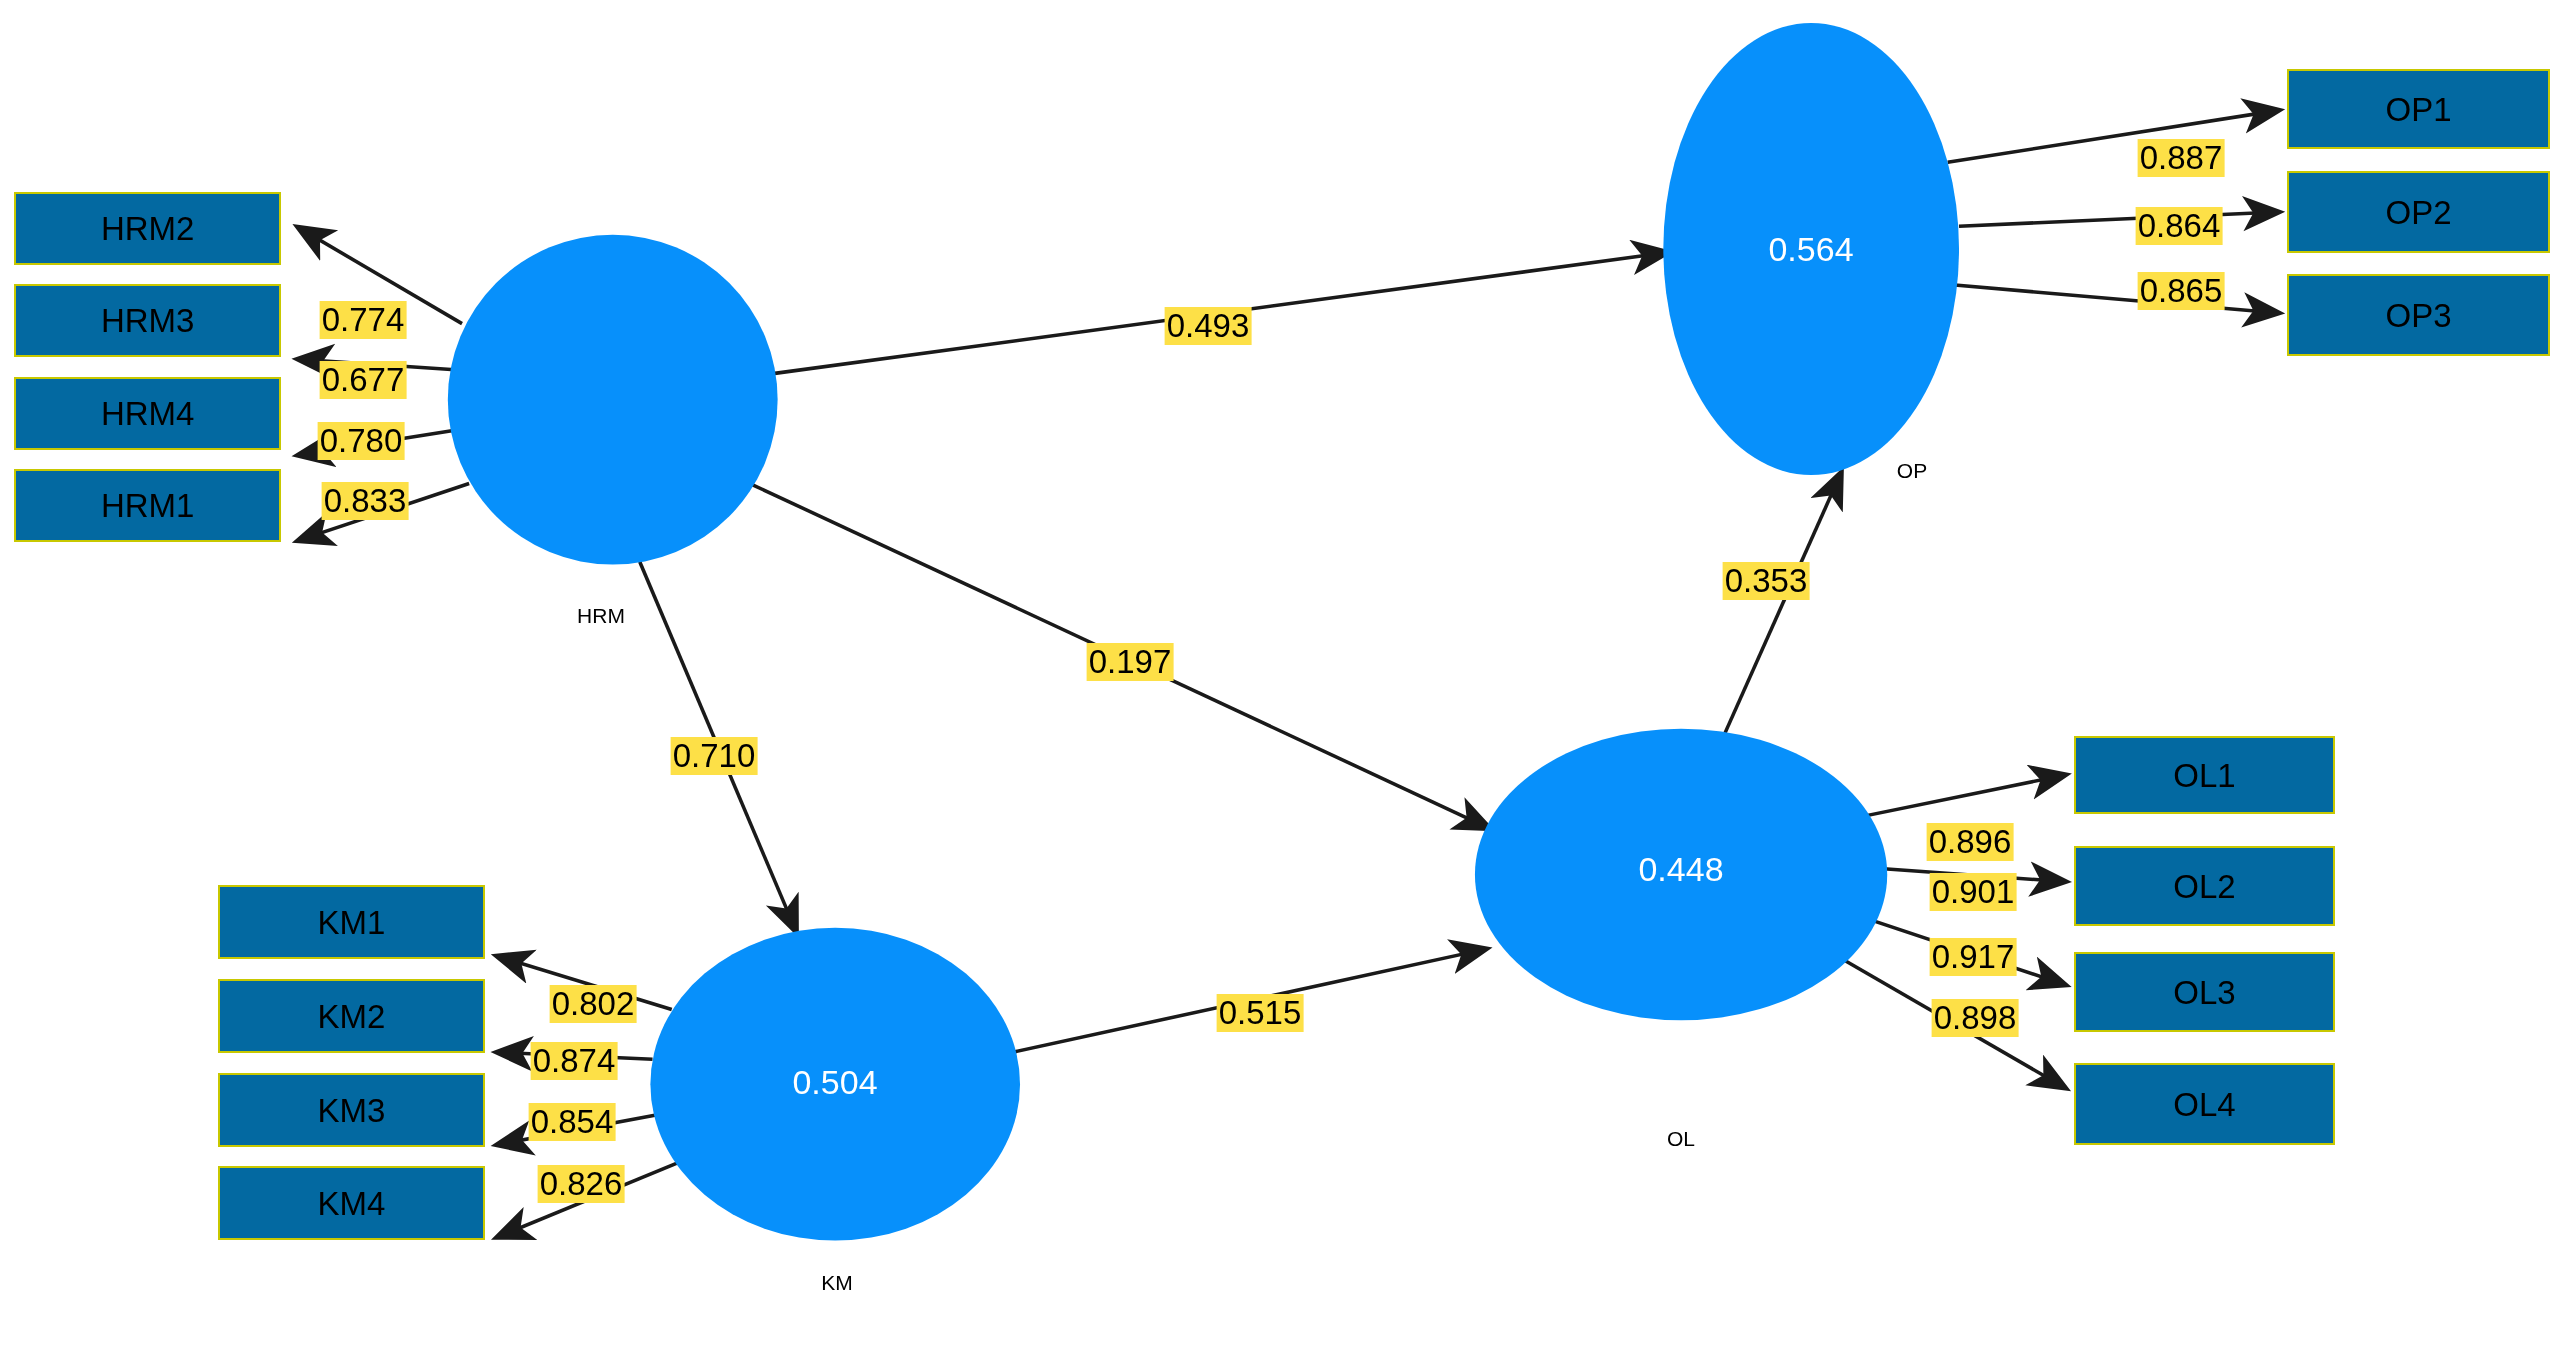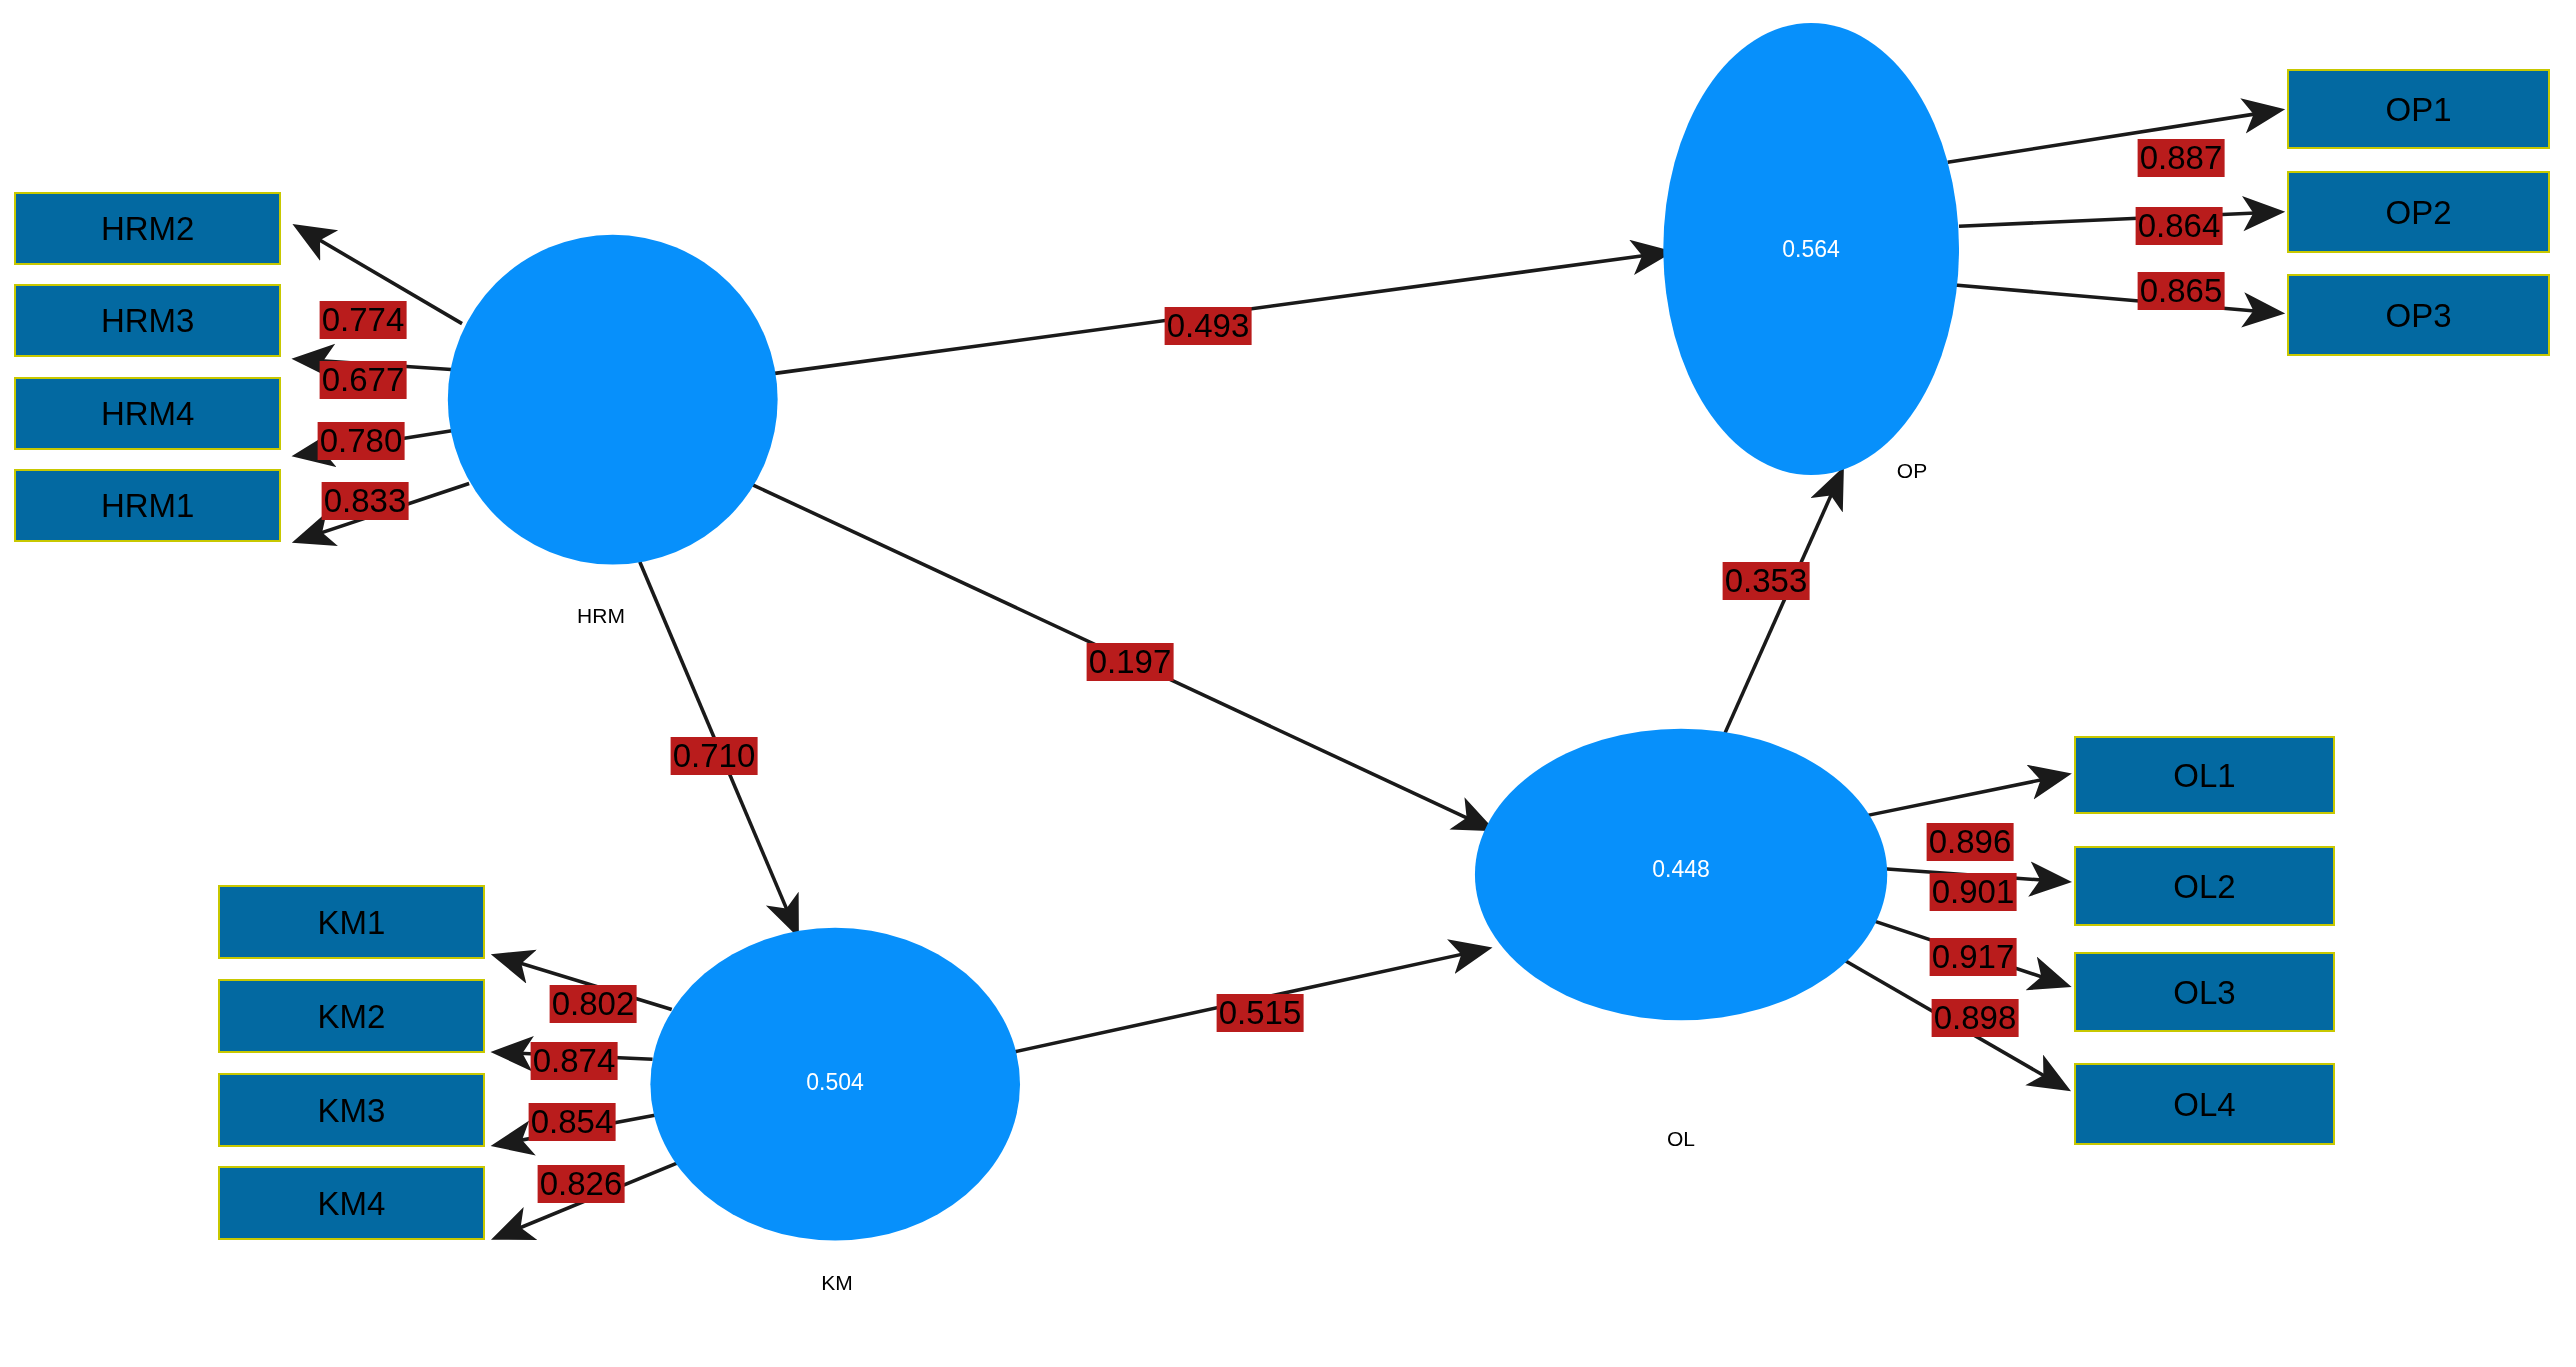"0.887" .coef-label { background: #b91c1c -> #fde047 }
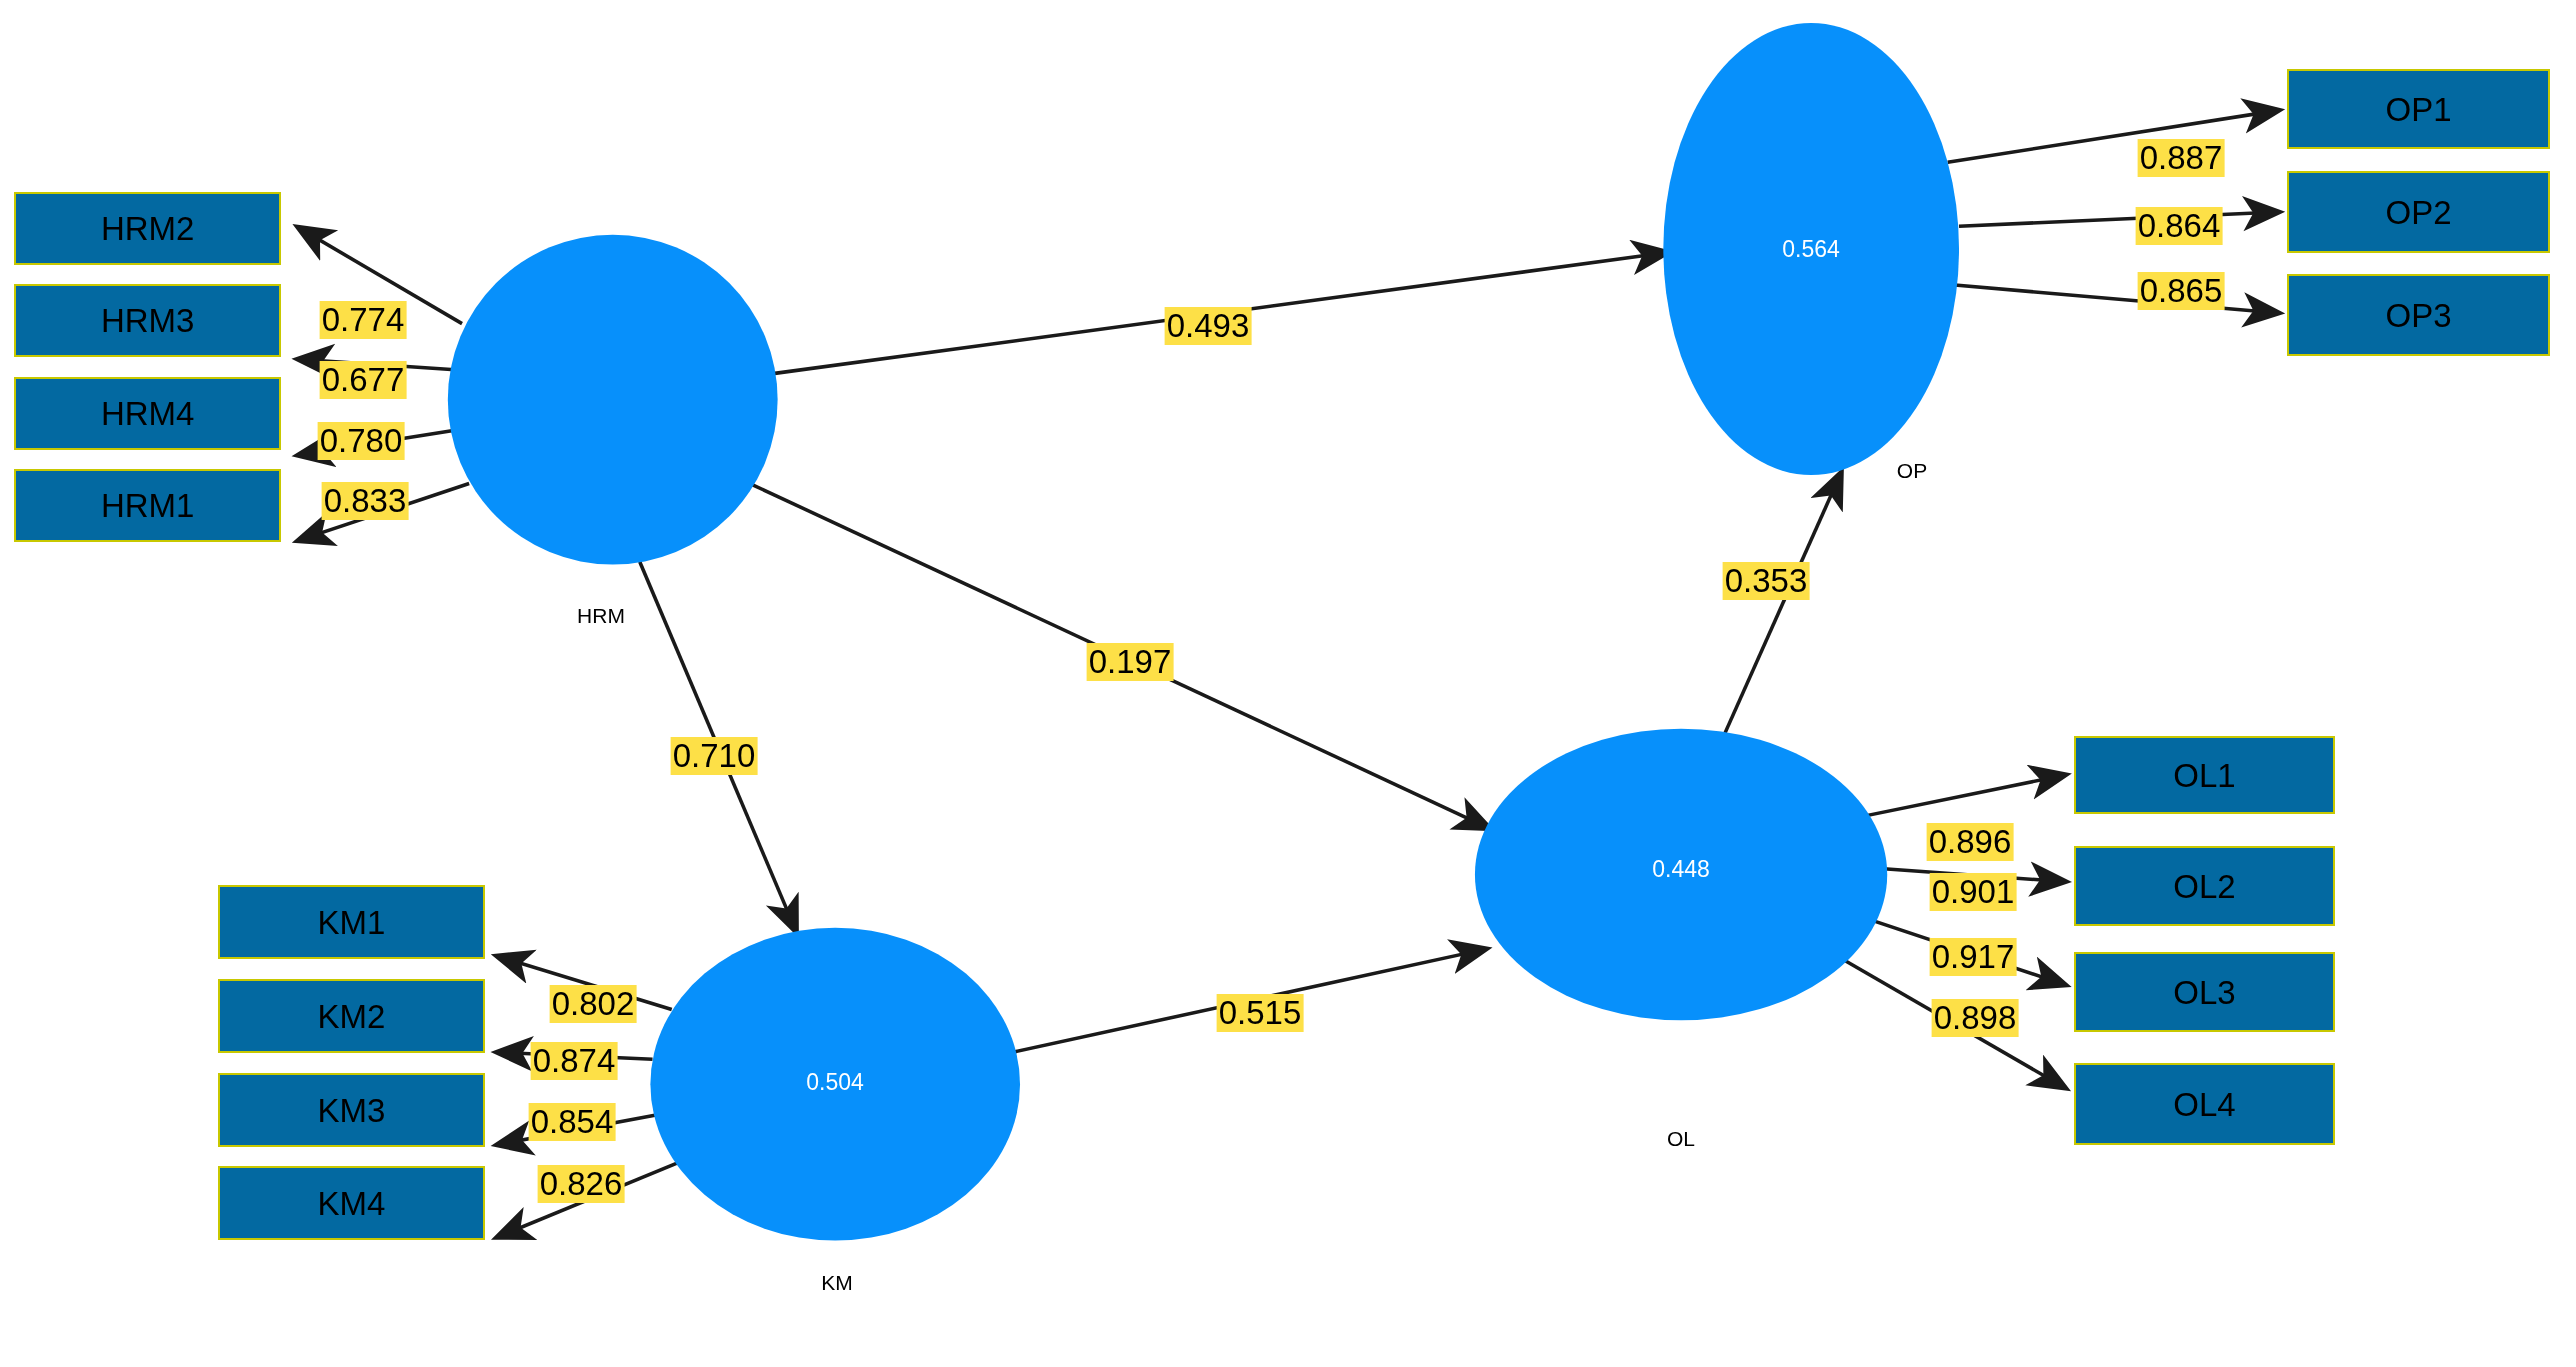"0.564" .r2-label { font-size: 23px -> 34px }
